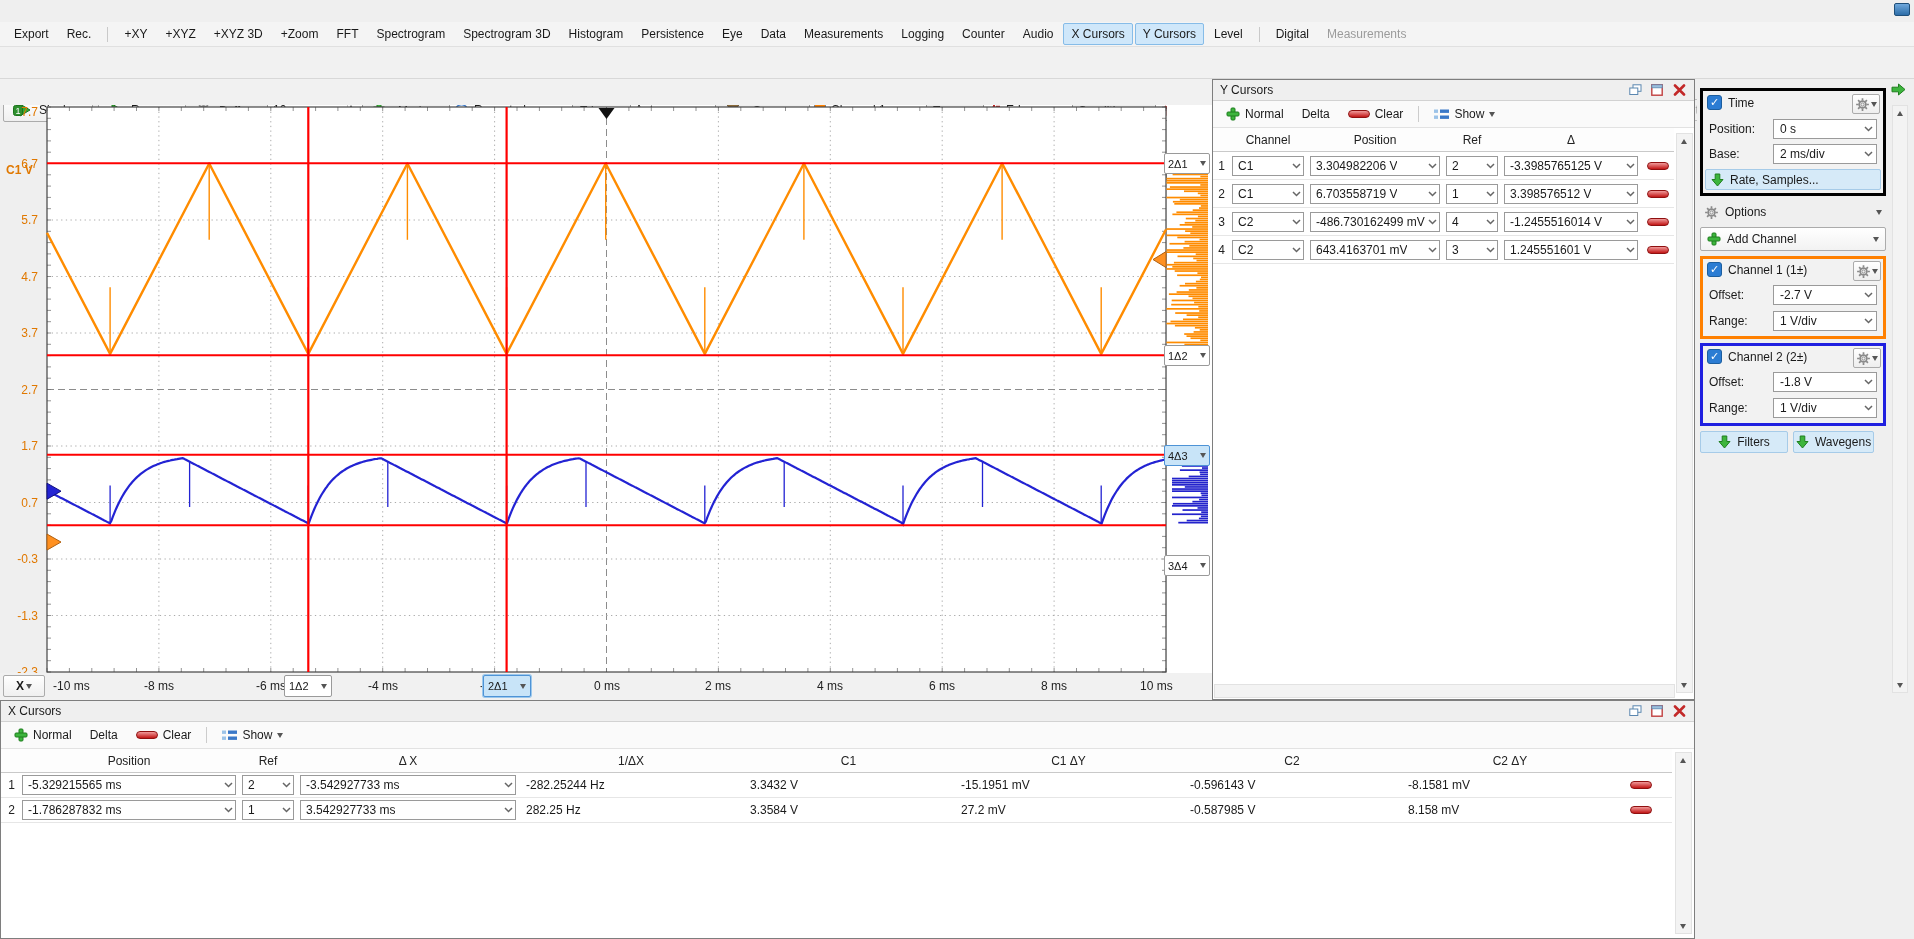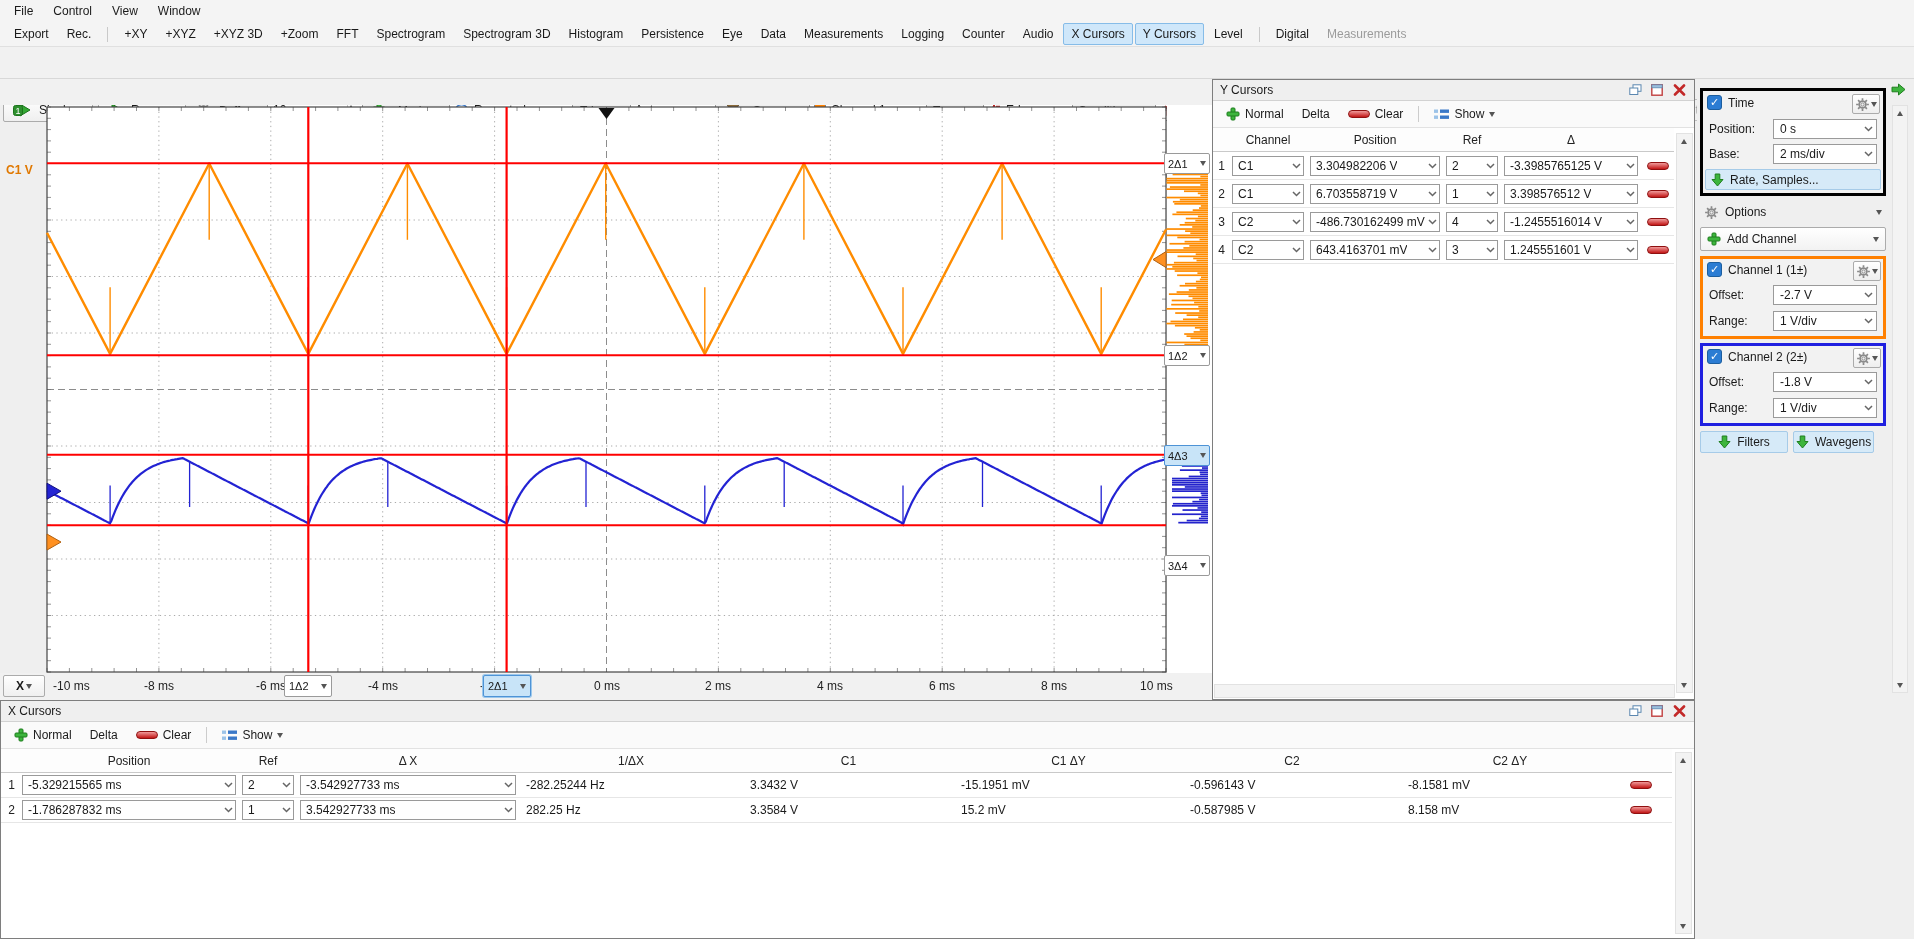"File" div.abs { html: <div> <span>File</span> <span>Control</span> <span>View</span> <span>Window</span> </div> -> none }
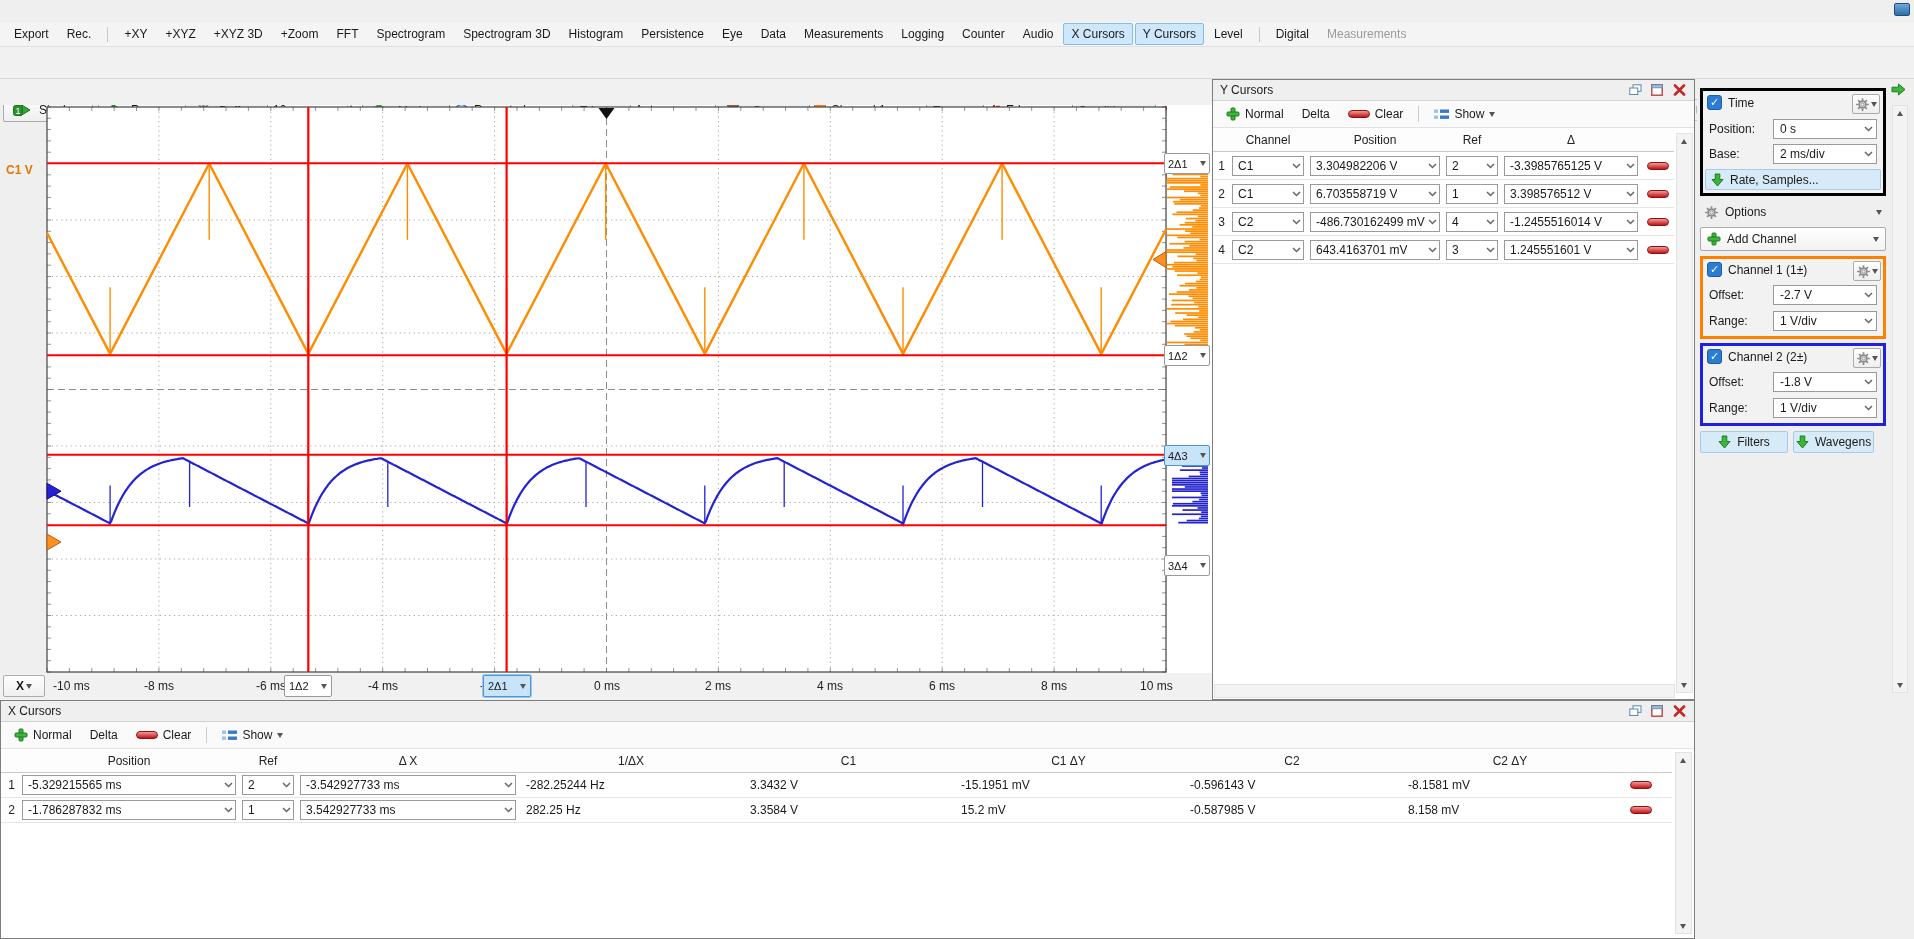"7.7" div.abs { html: none -> <div> <span>7.7</span> <span>6.7</span> <span>5.7</span> <span>4.7</span> <span>3.7</span> <span>2.7</span> <span>1.7</span> <span>0.7</span> <span>-0.3</span> <span>-1.3</span> <span>-2.3</span> </div> }
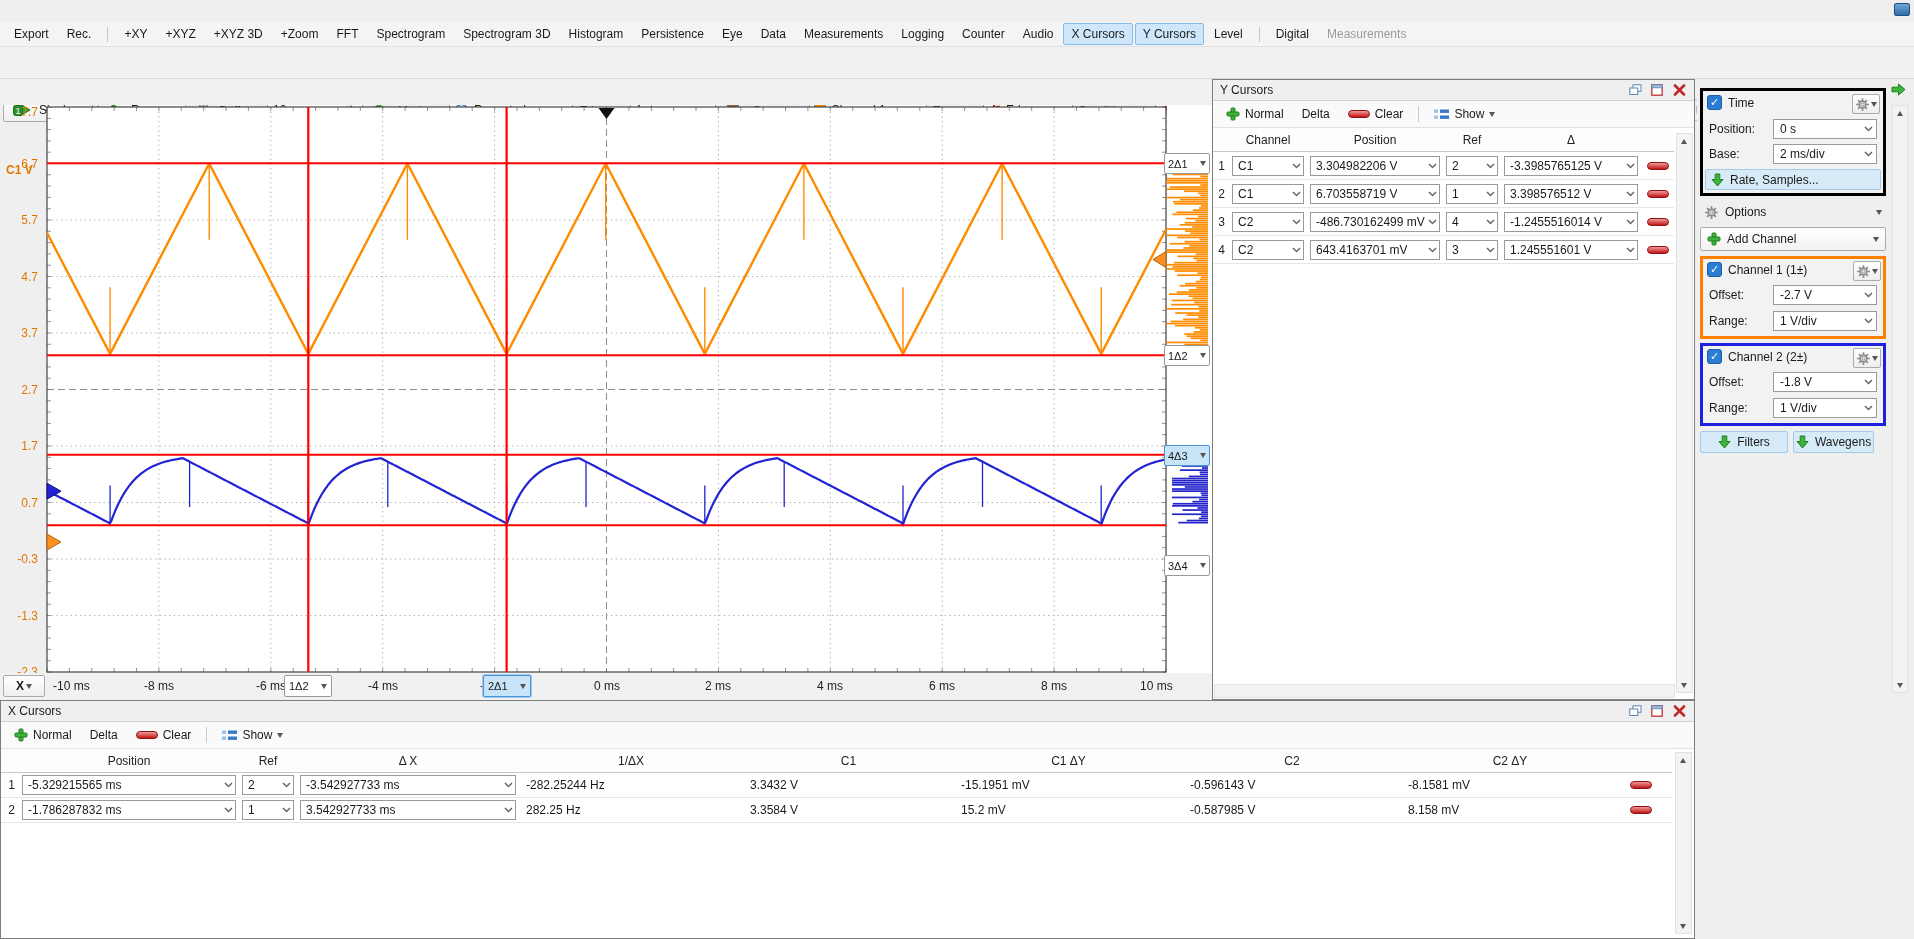"15.2 mV" span.tcell { text: 15.2 -> 27.2 }
